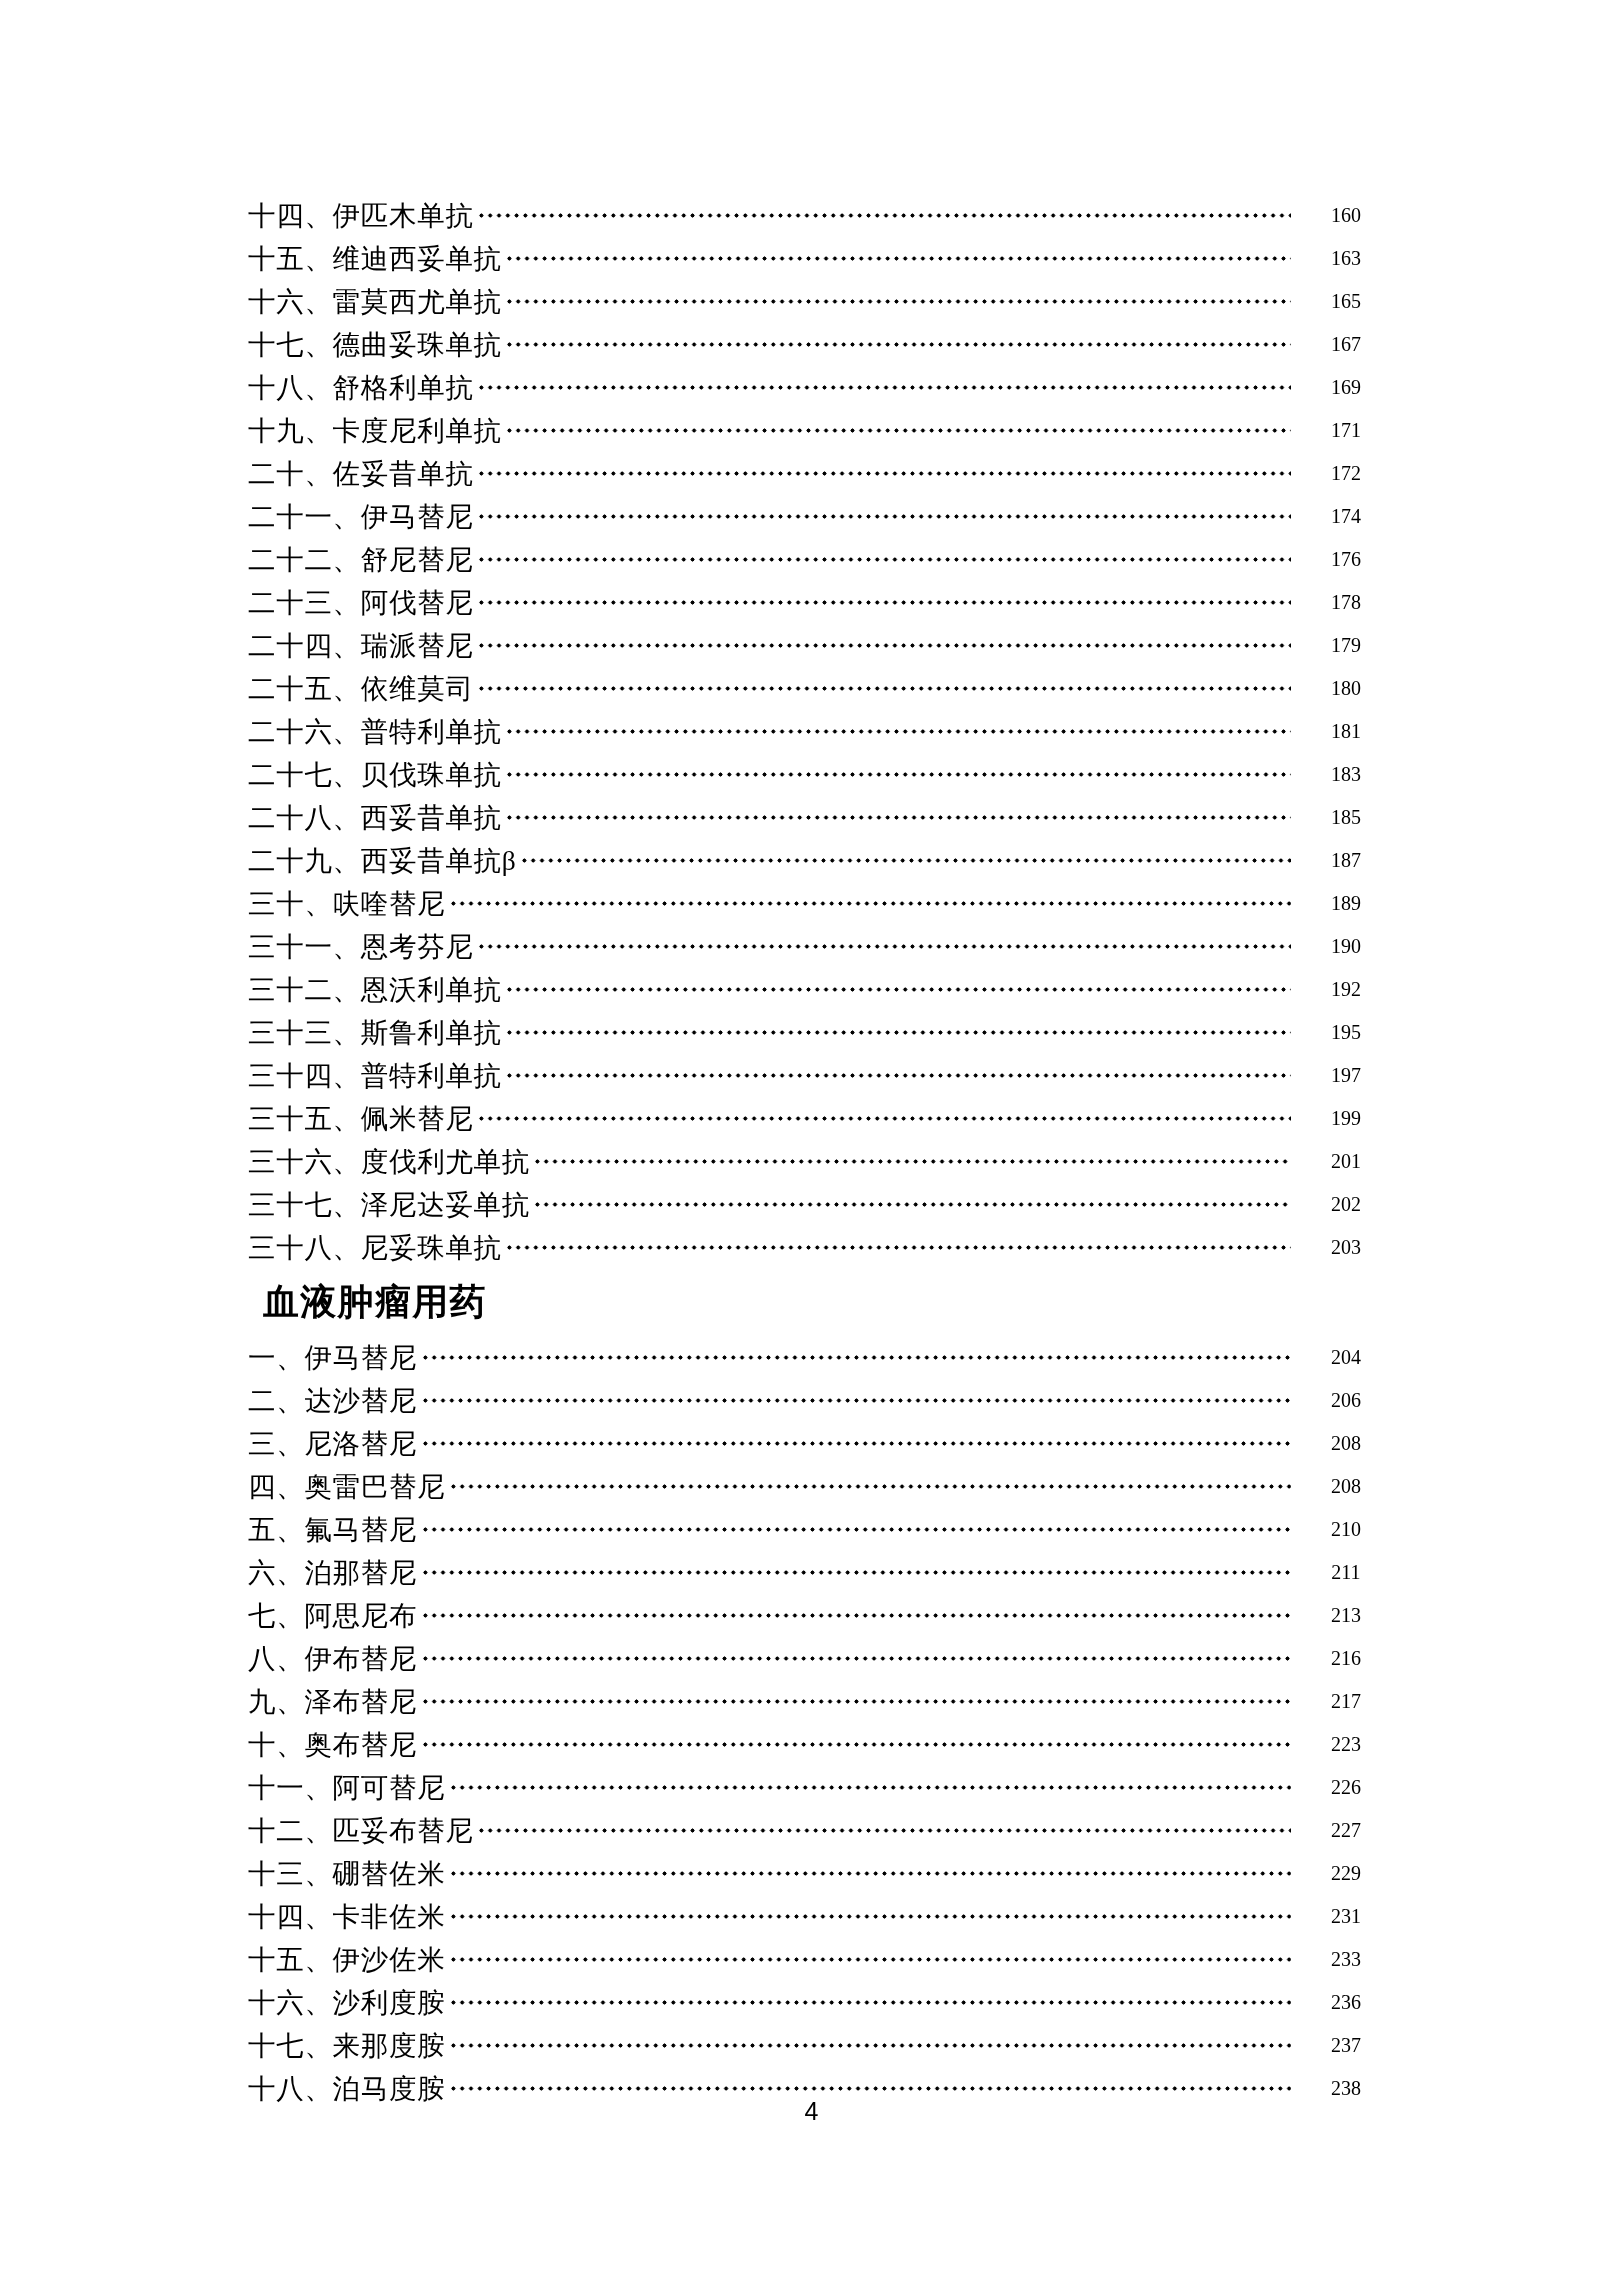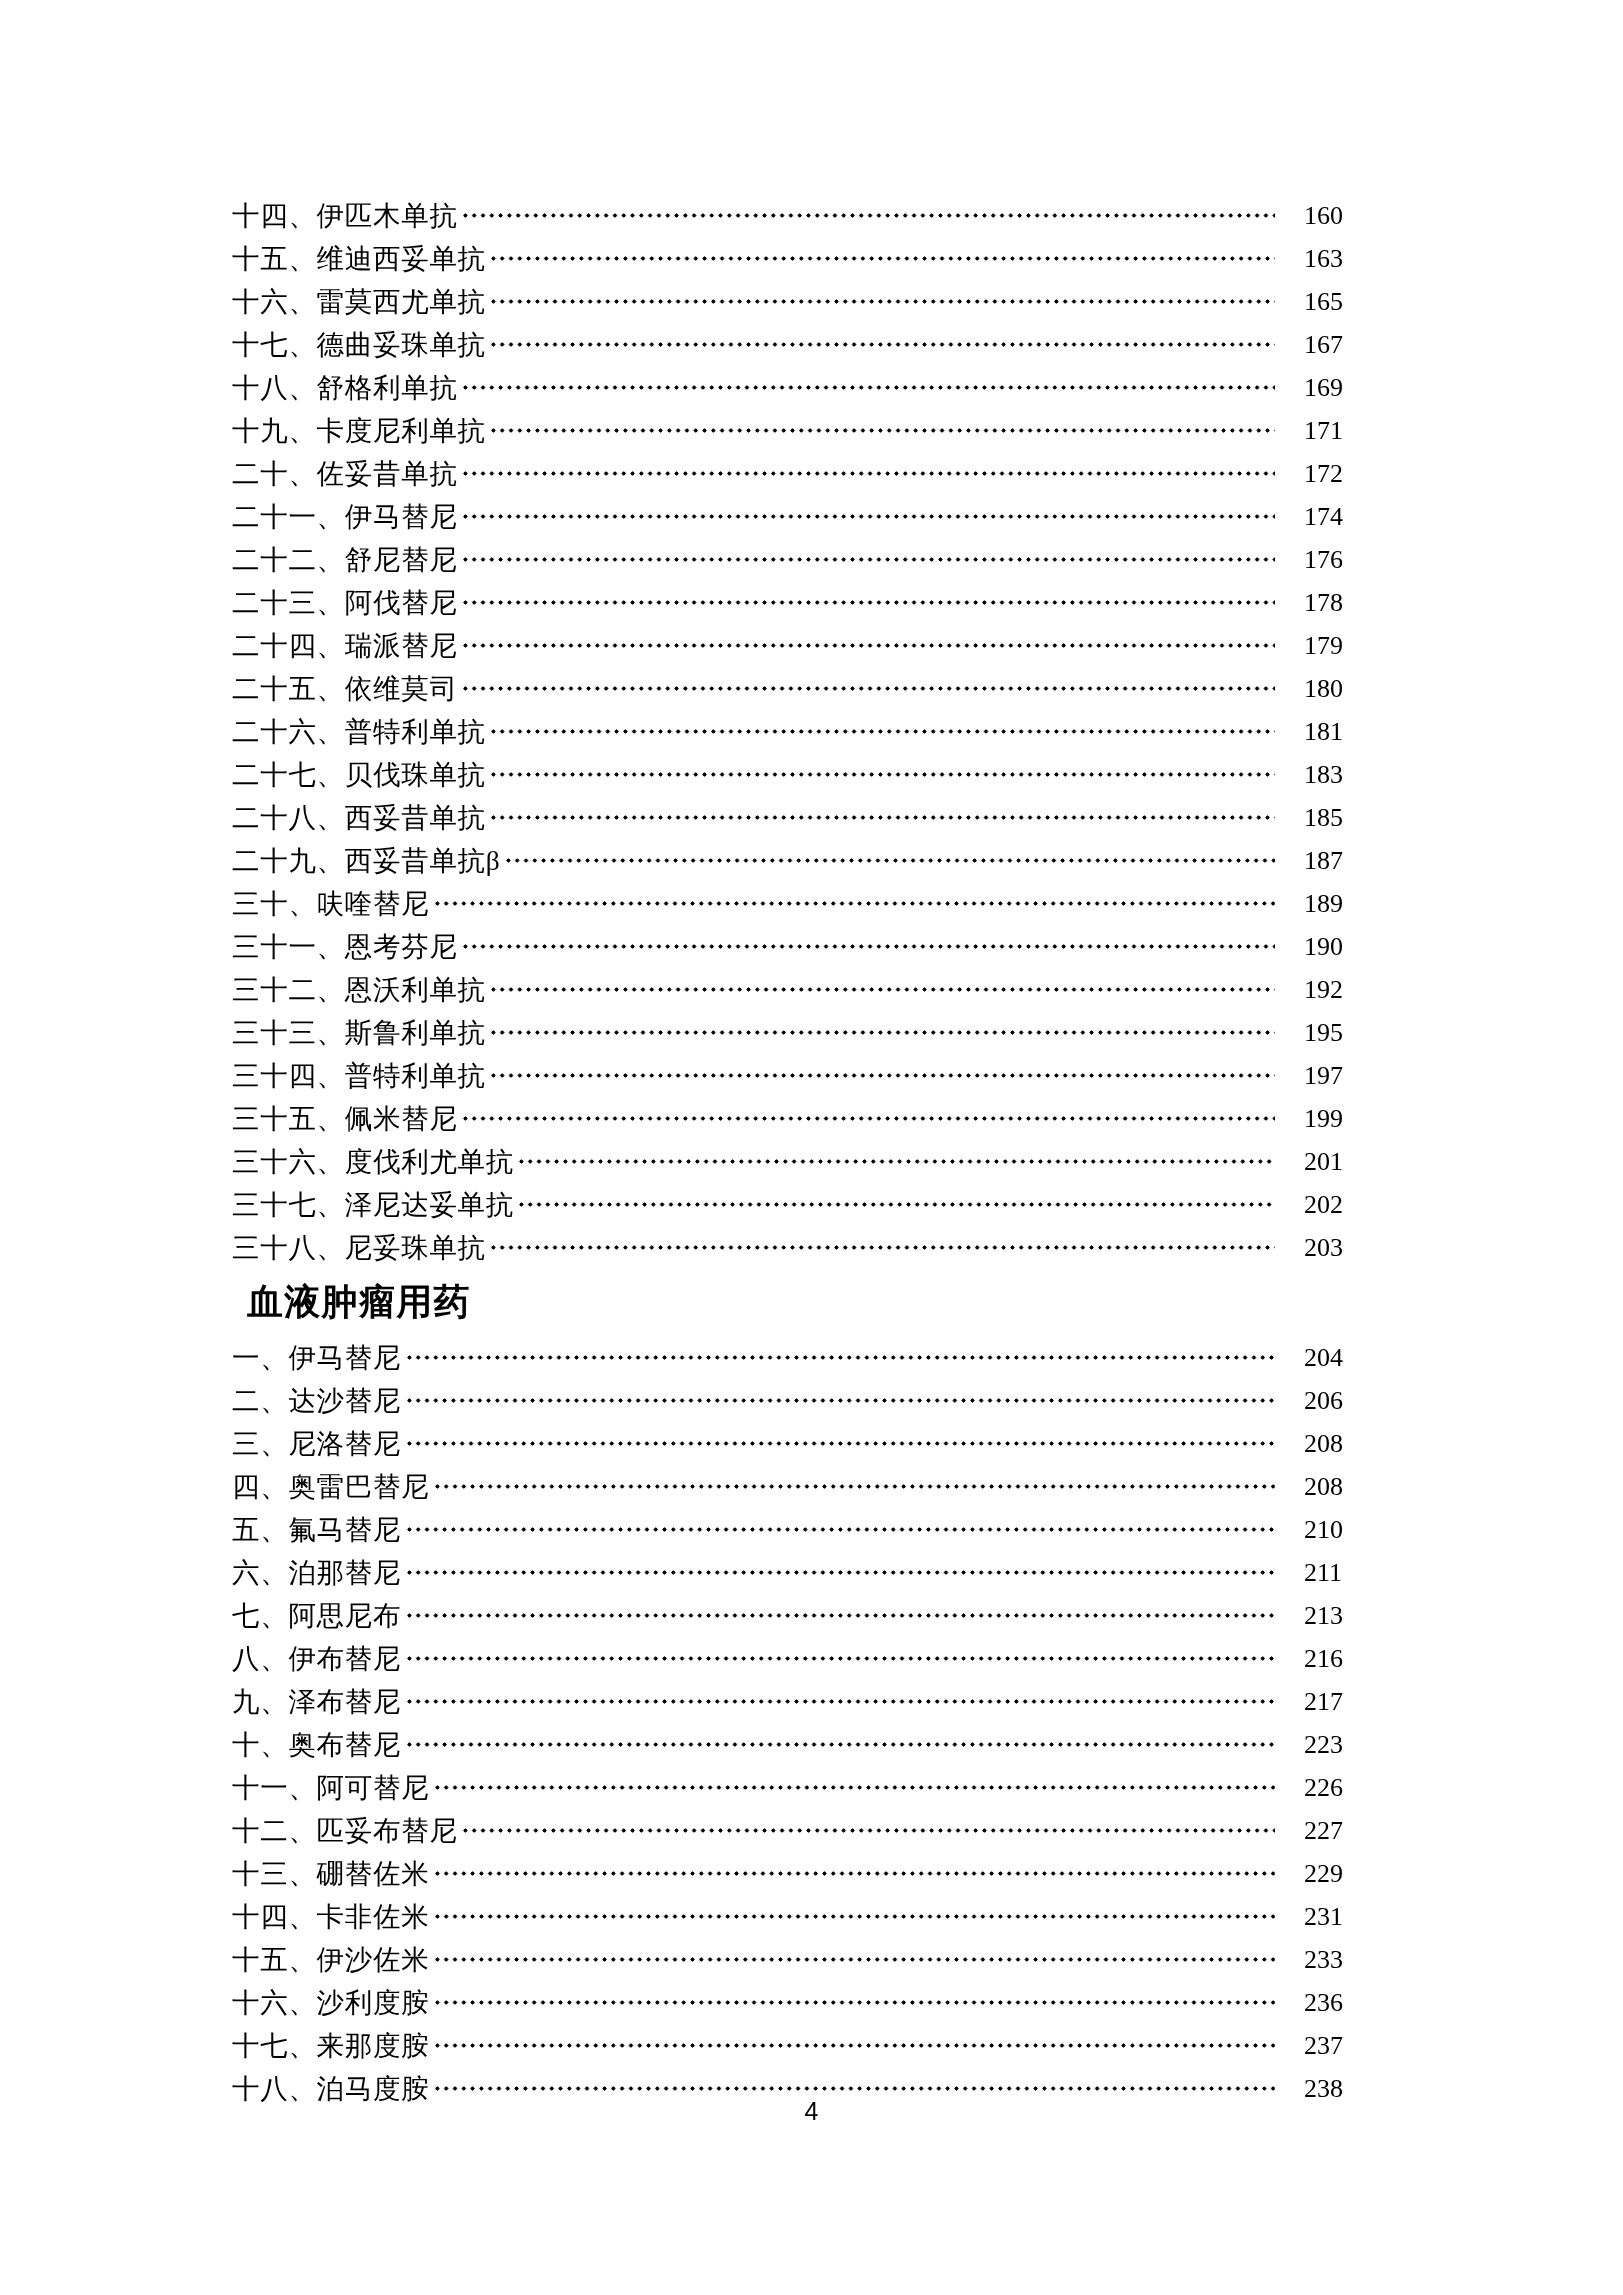"十四、伊匹木单抗" .content { left: 232px -> 248px }
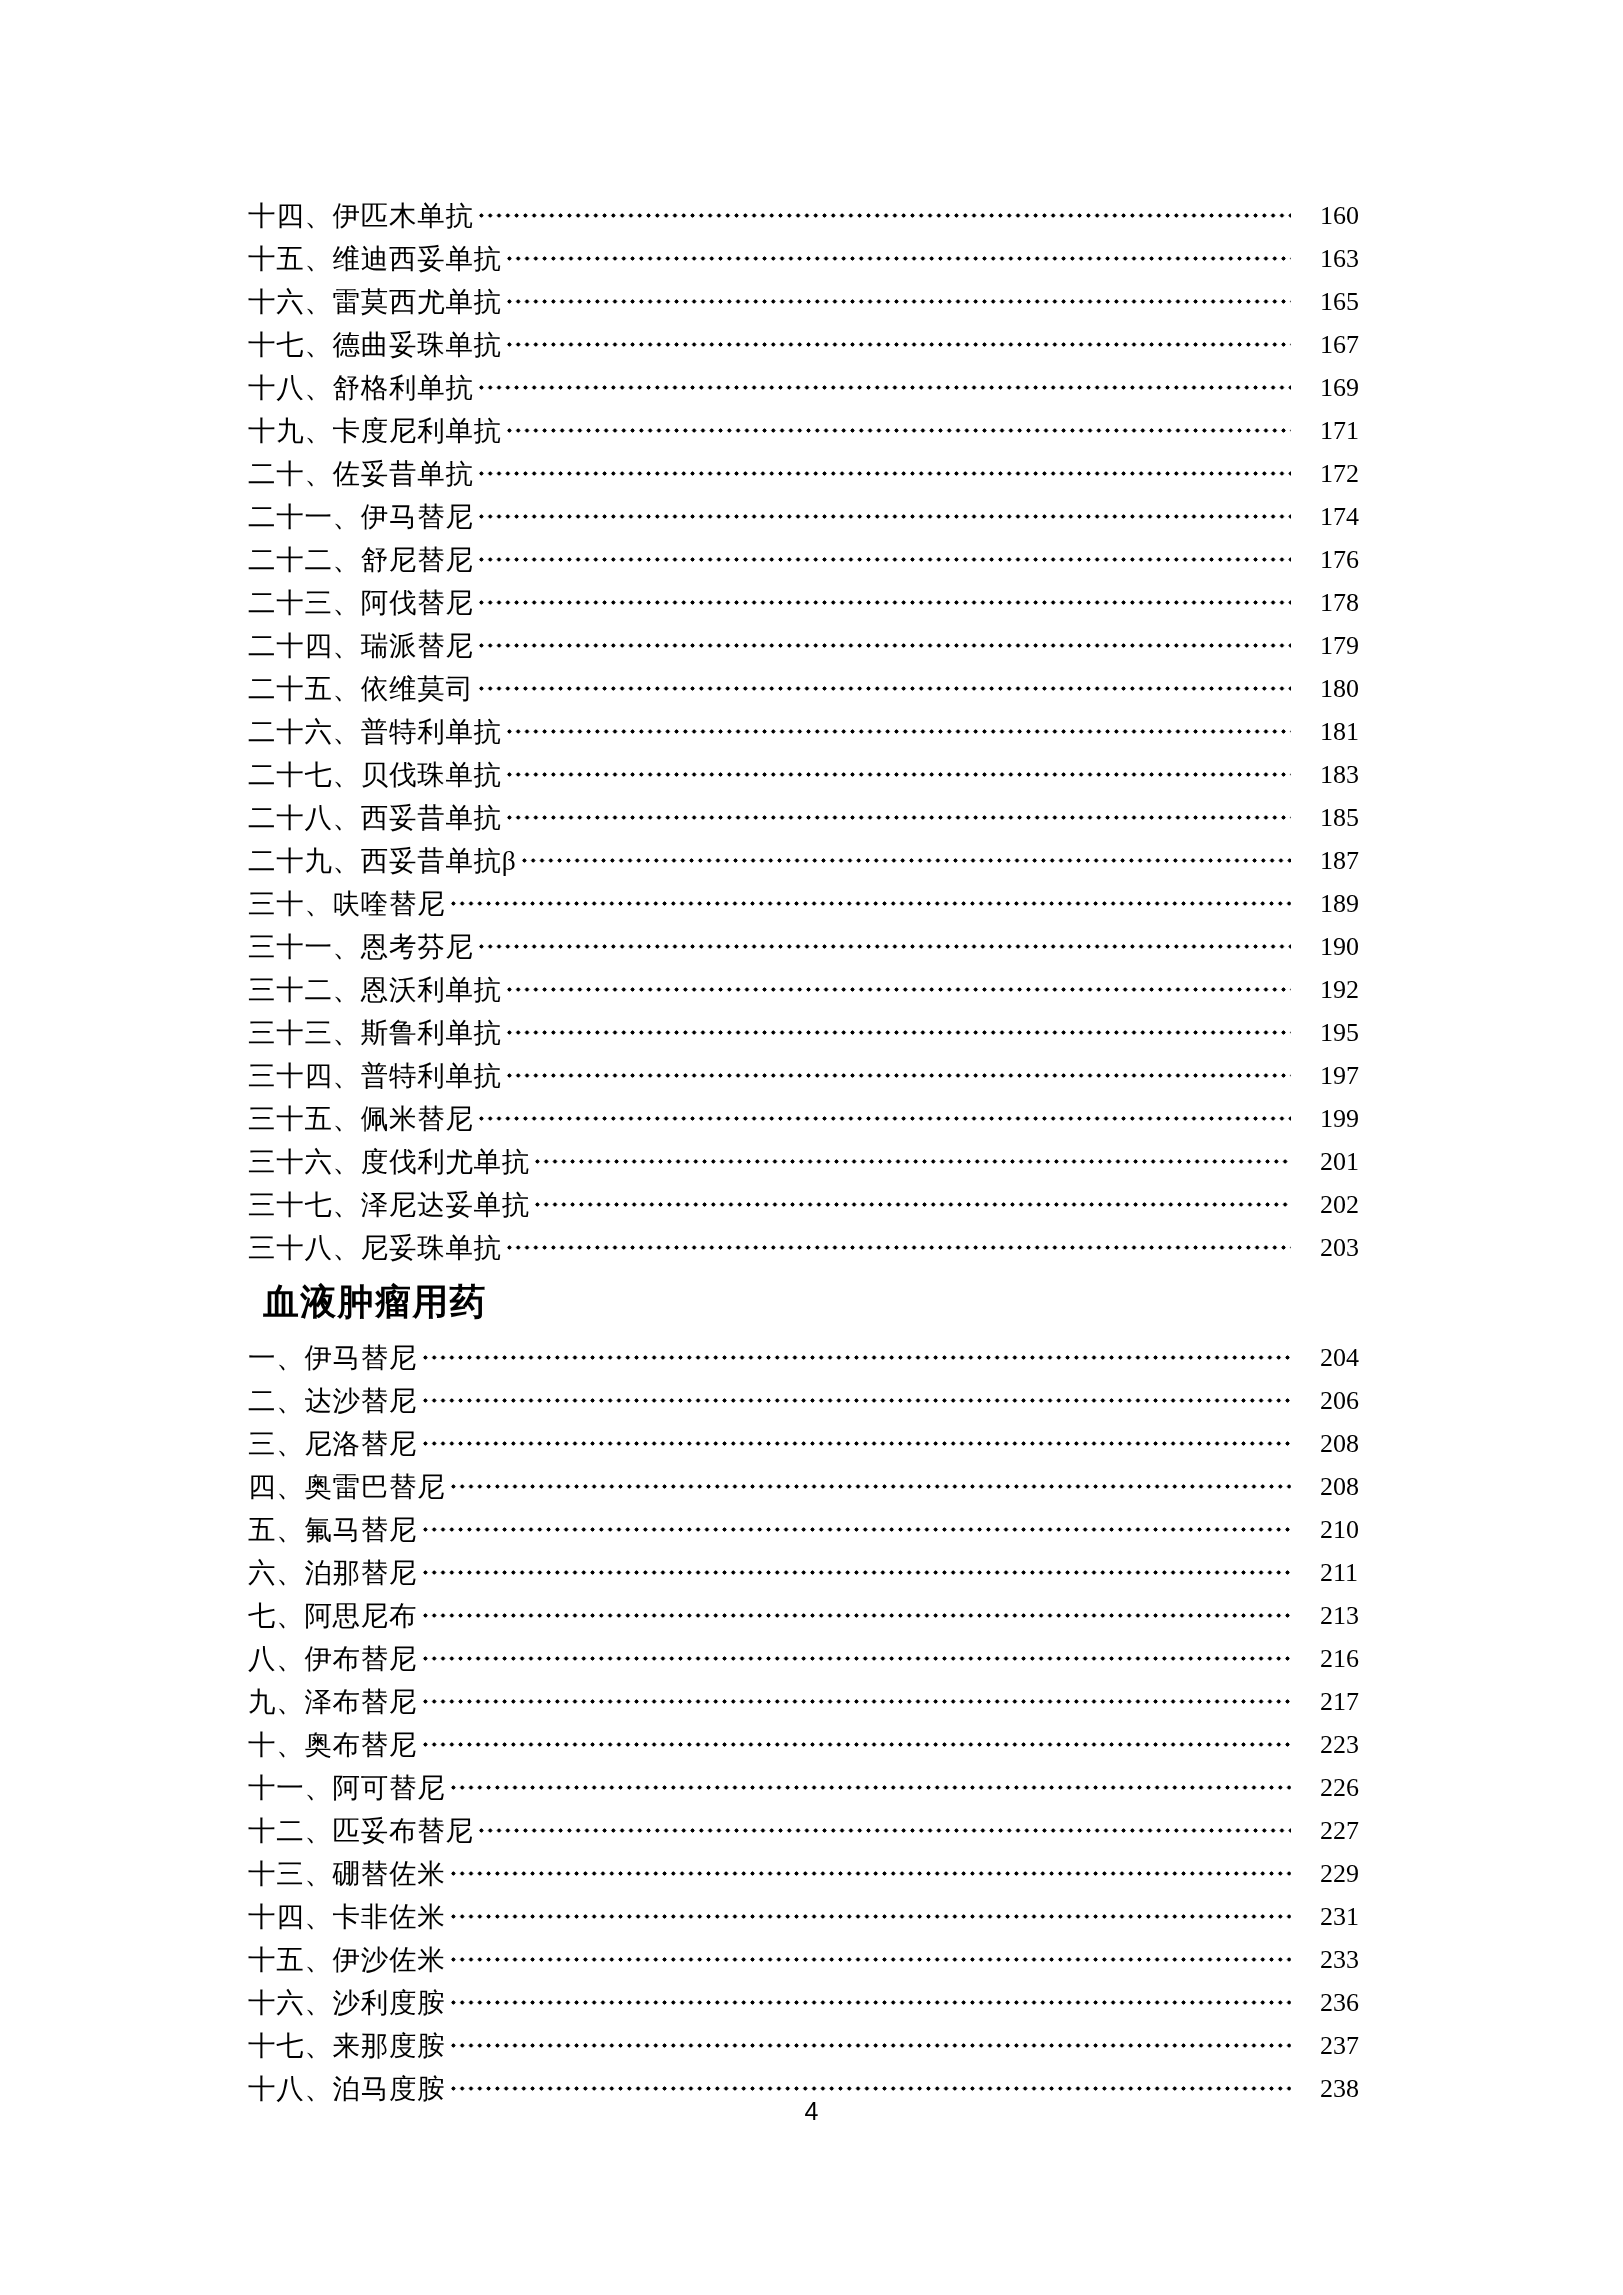"160" .toc-page { font-size: 26px -> 20px; text-align: left -> center }
